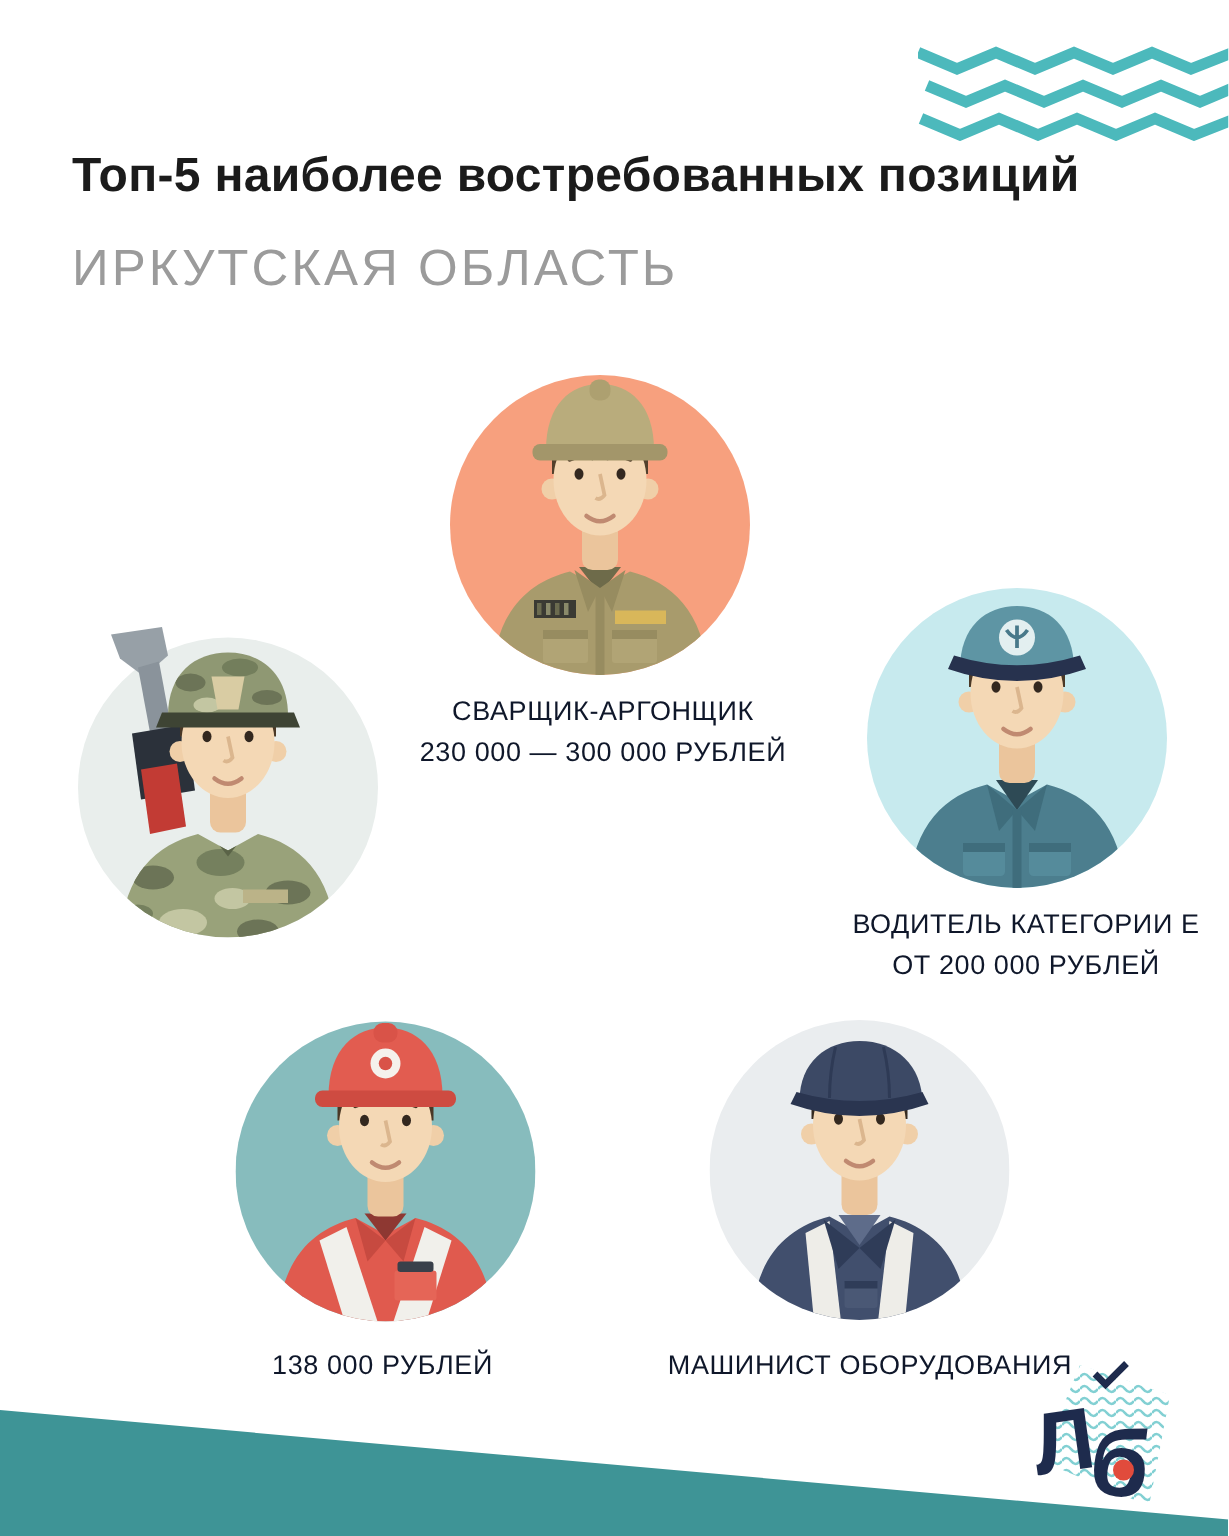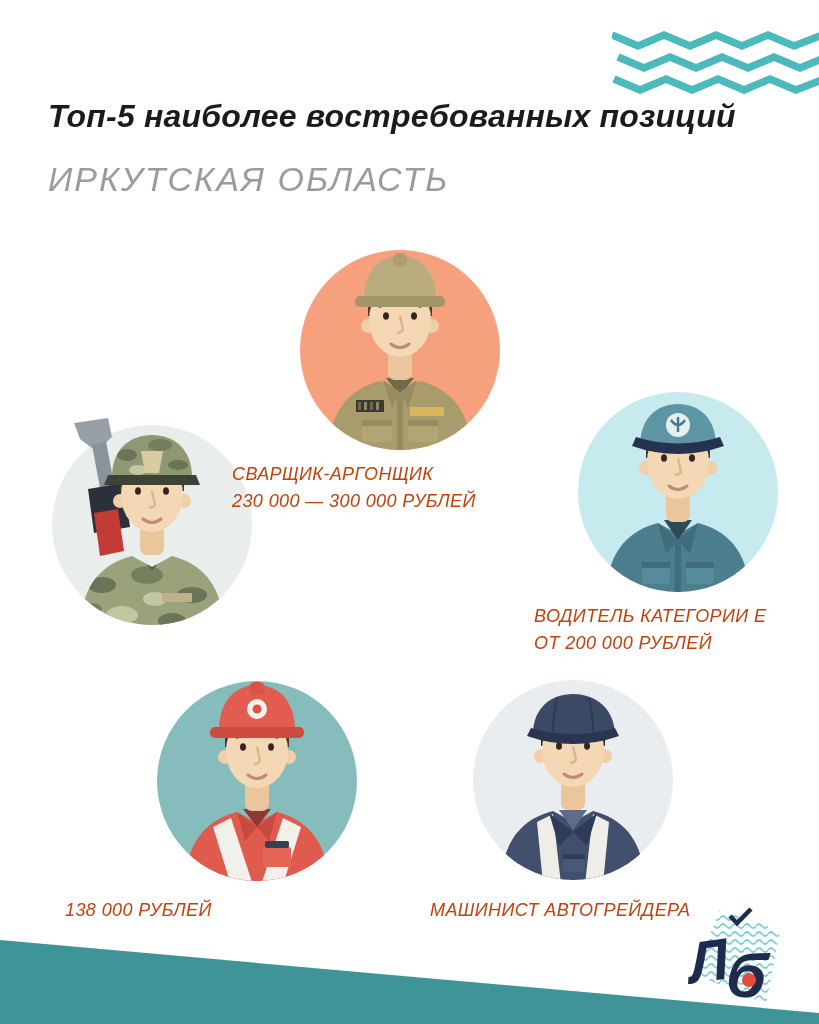"Топ-5 наиболее востребованных позиций" .page { font-style: italic -> none }
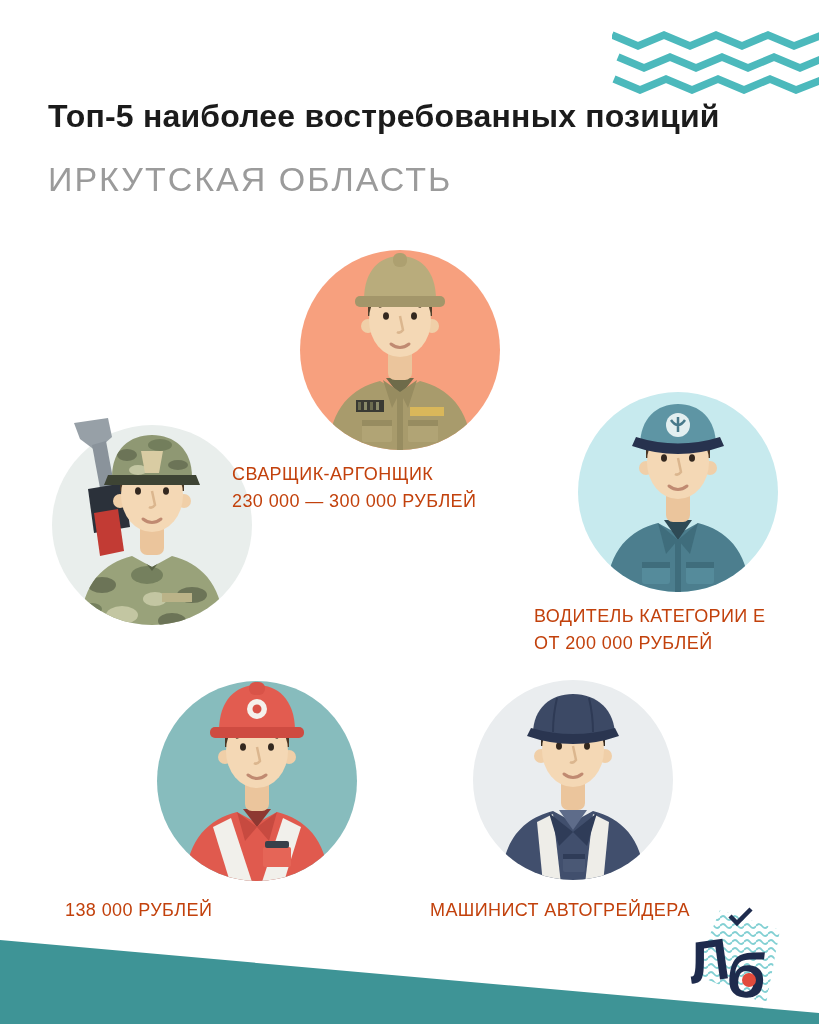"СВАРЩИК-АРГОНЩИК" .caption { color: #c2410c -> #0f172a; text-align: none -> center }
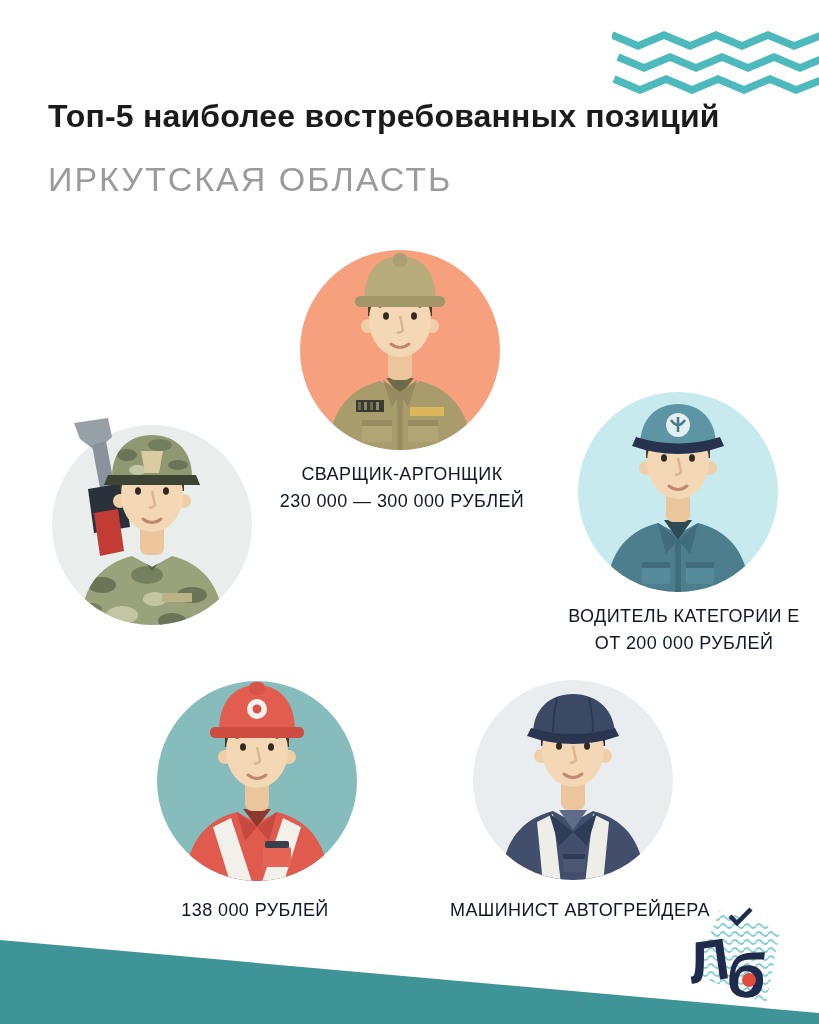"МАШИНИСТ АВТОГРЕЙДЕРА" div.cap-title { text: АВТОГРЕЙДЕРА -> ОБОРУДОВАНИЯ }
